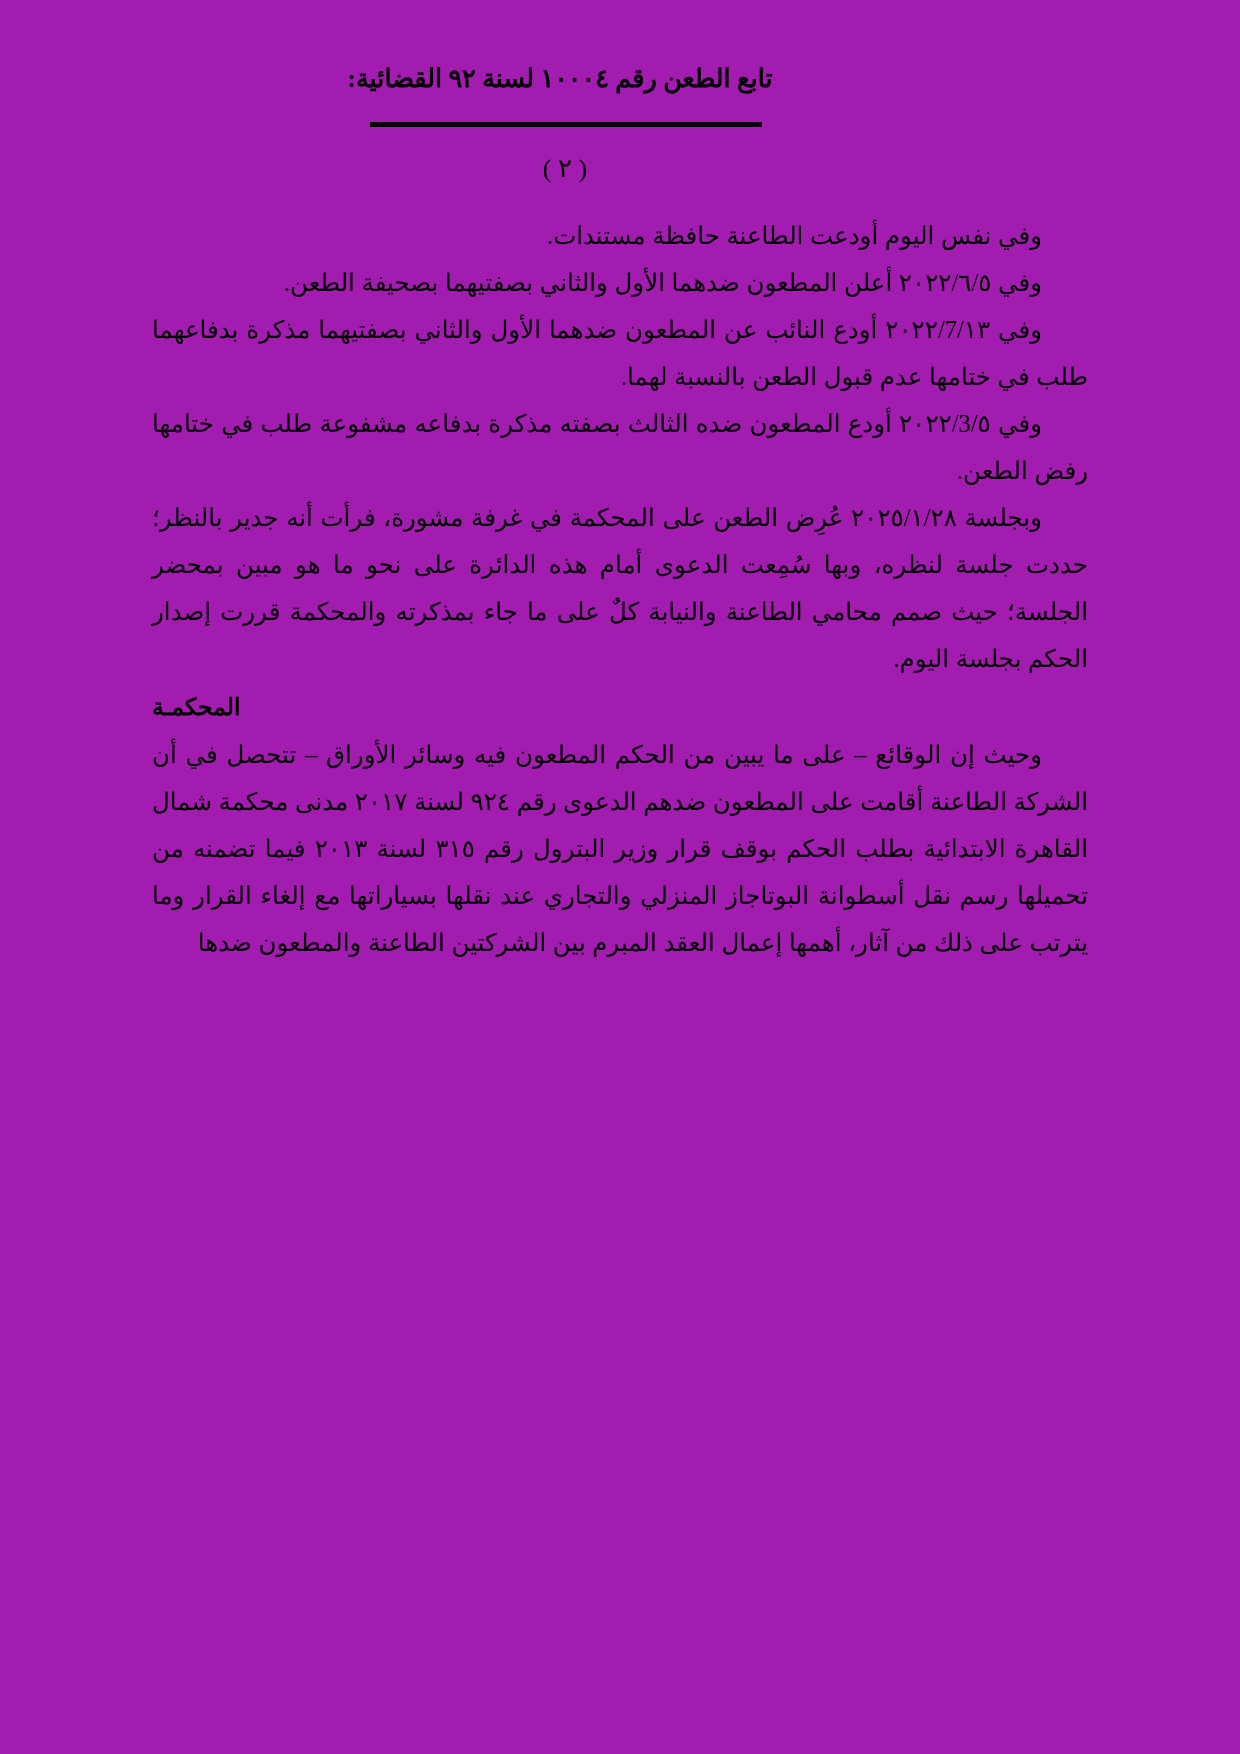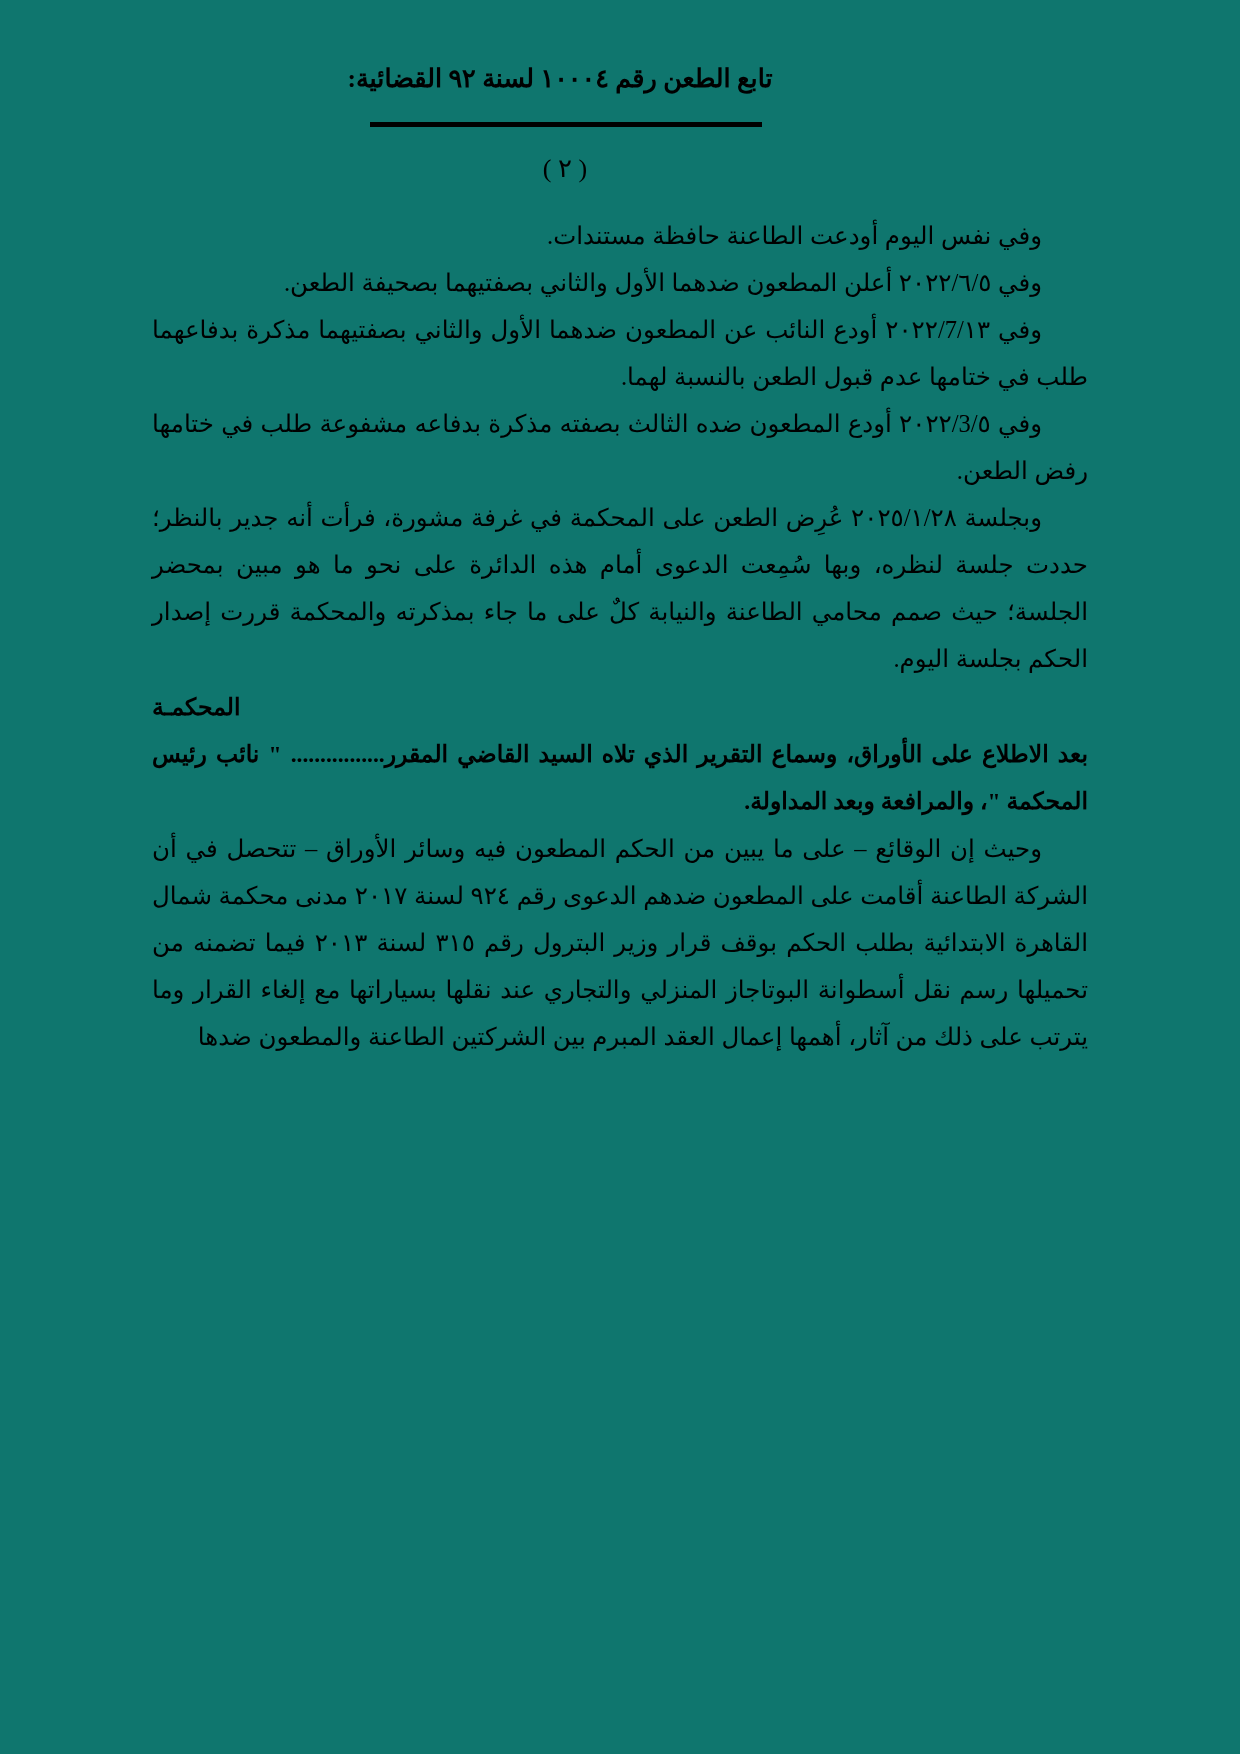"تابع الطعن رقم ١٠٠٠٤ لسنة" .page { background: #0f766e -> #a21caf }
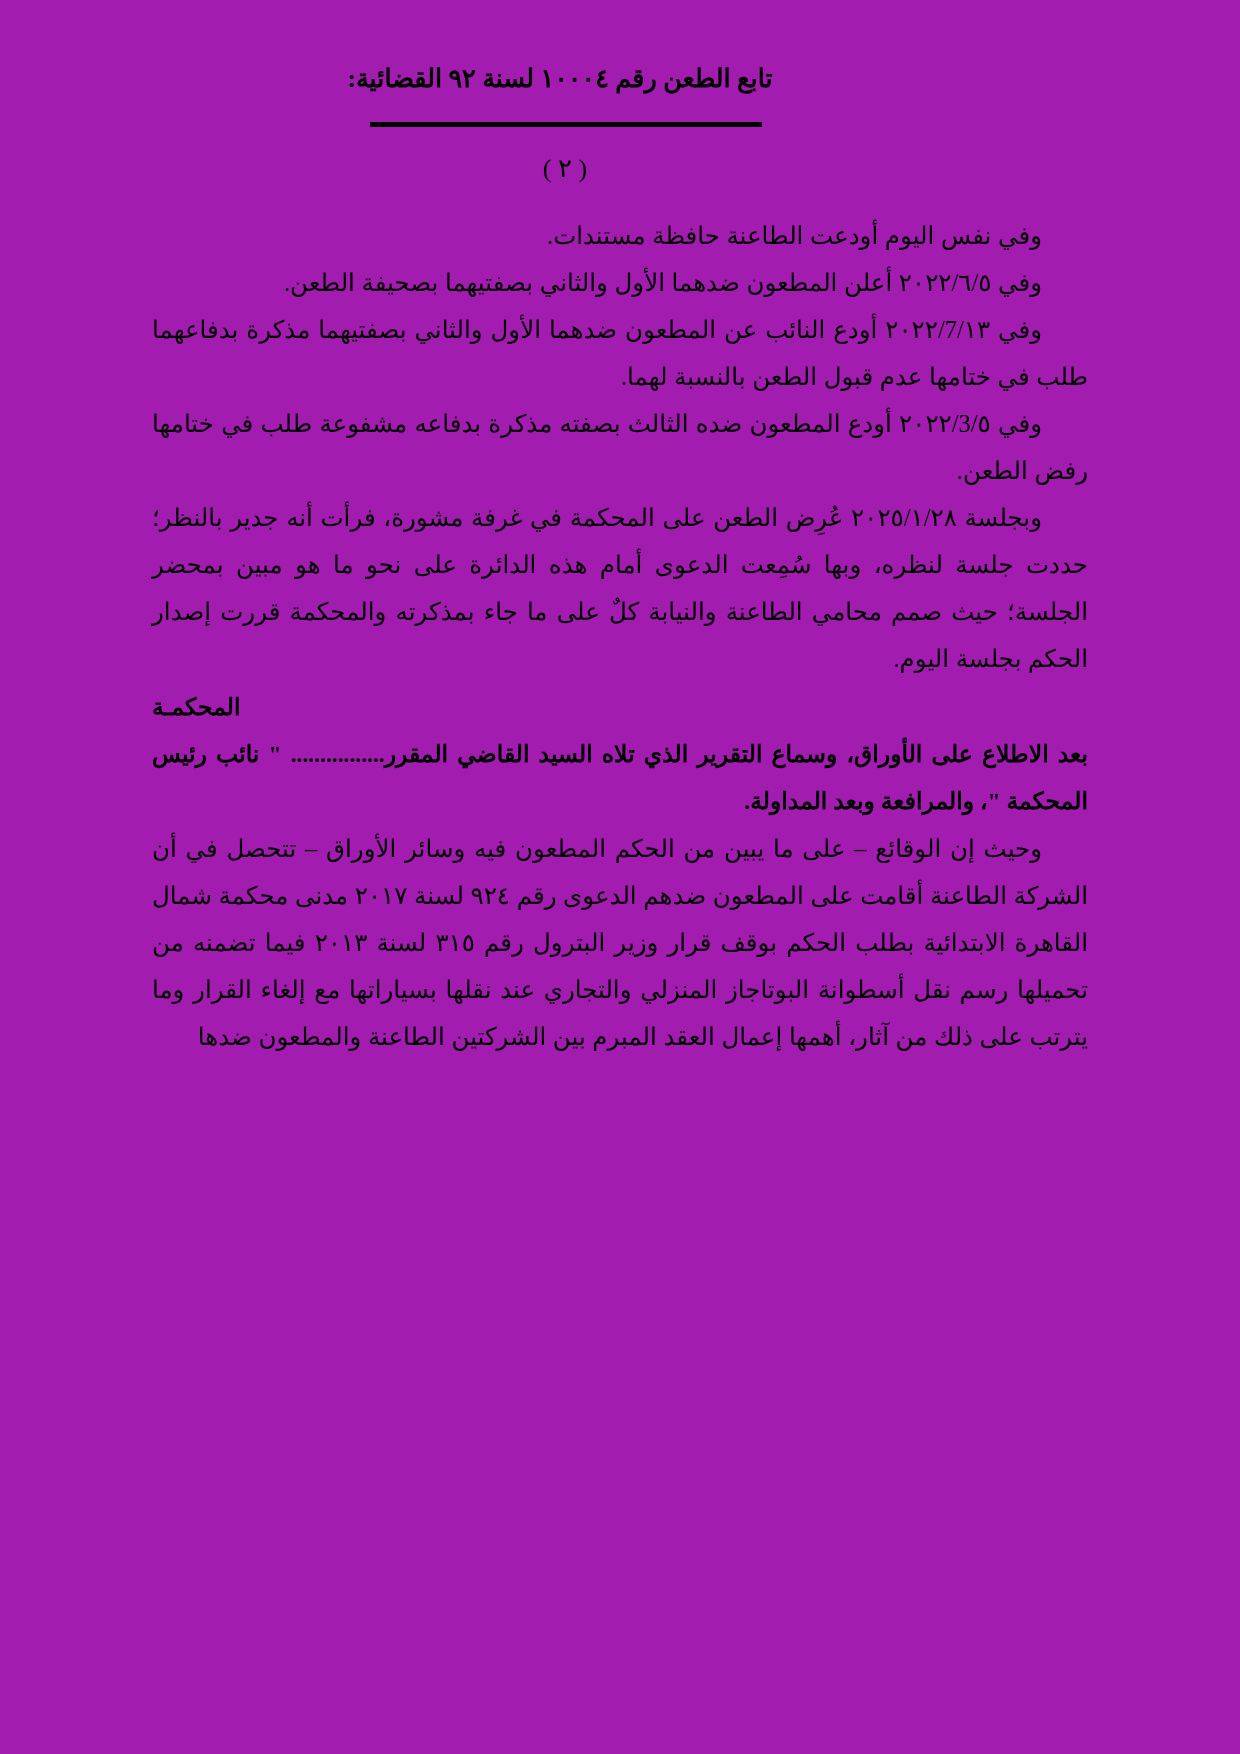"بعد الاطلاع على الأوراق، وسماع" p.bold-para { html: <p>بعد الاطلاع على الأوراق، وسماع التقرير الذي تلاه السيد القاضي المقرر................ " نائب رئيس المحكمة "، والمرافعة وبعد المداولة.</p> -> none }
